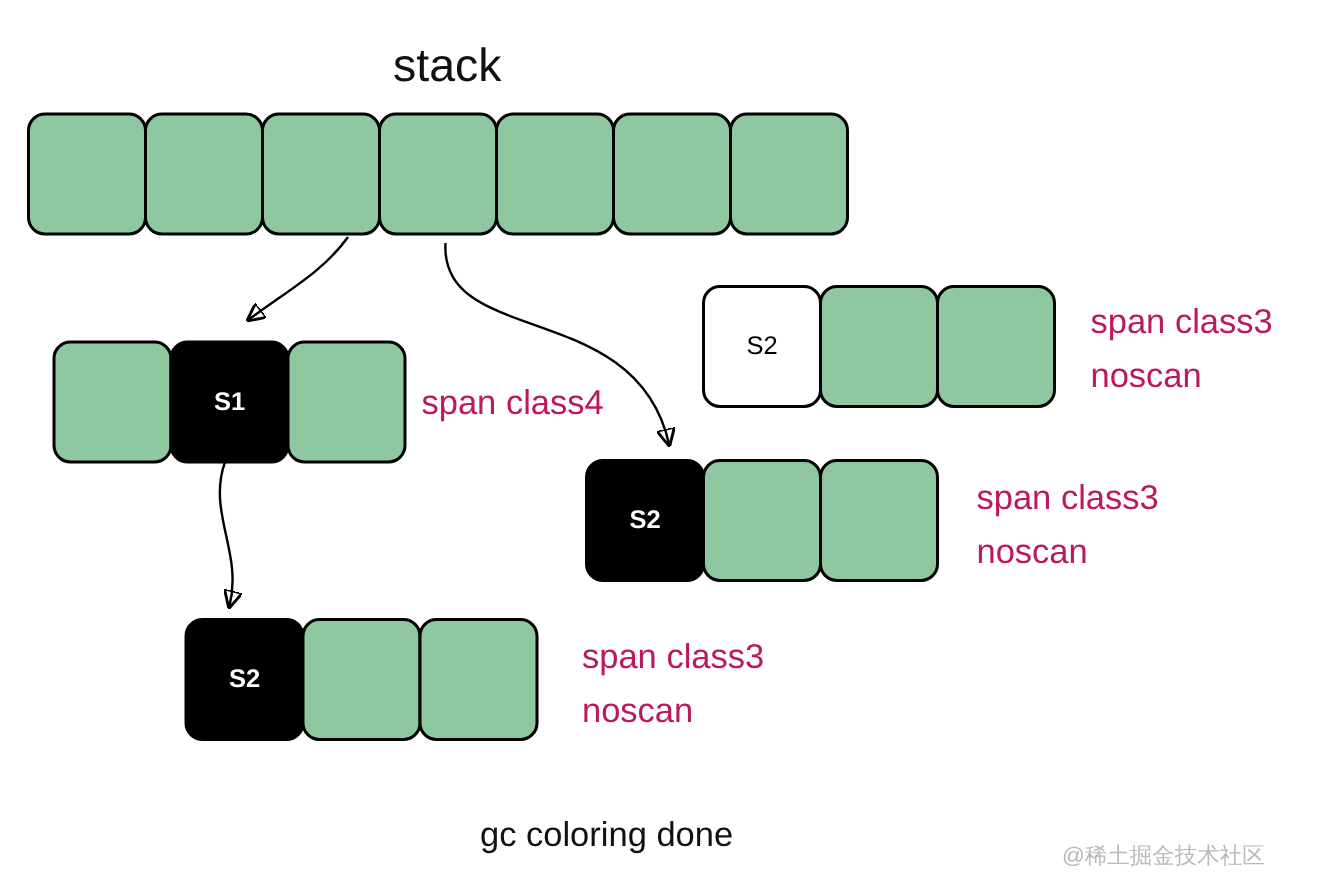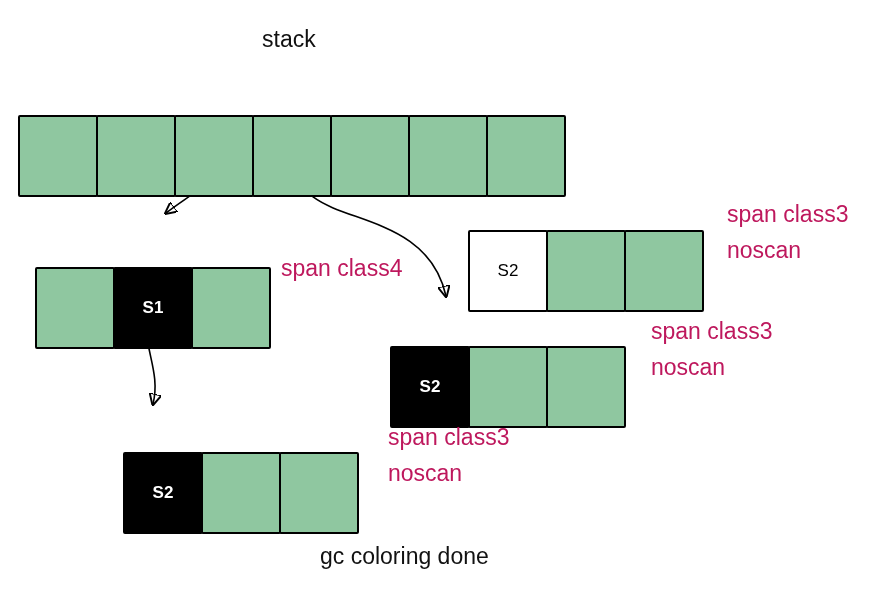"stack" .title { font-size: 23px -> 31px }
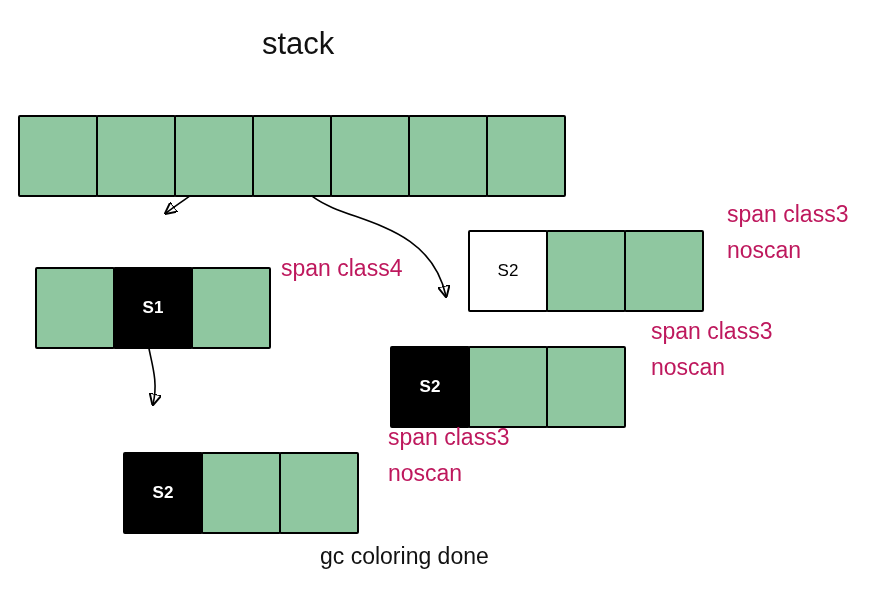"S2" .cell { border-radius: 2px -> 12px; margin-top: 40px -> none }
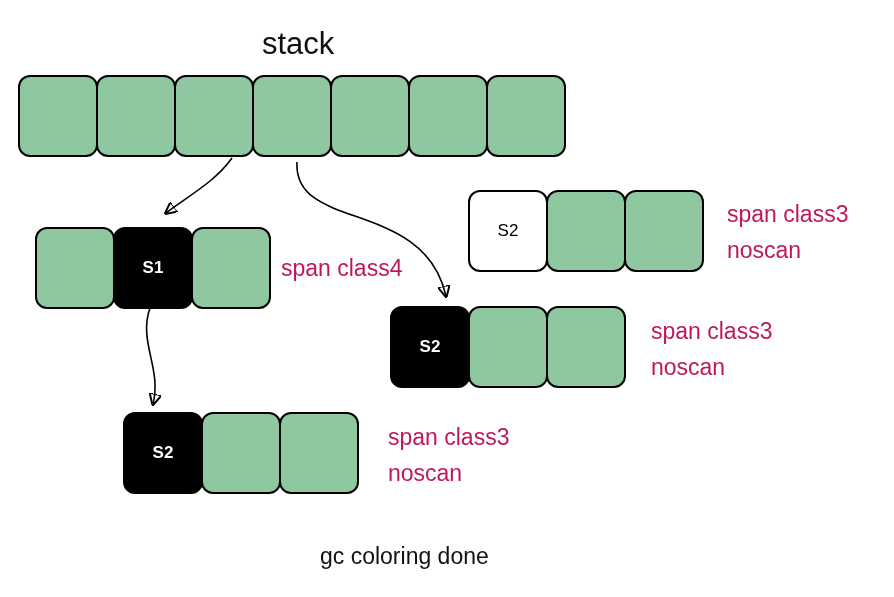"@稀土掘金技术社区" div.watermark { html: none -> <div>@稀土掘金技术社区</div> }
